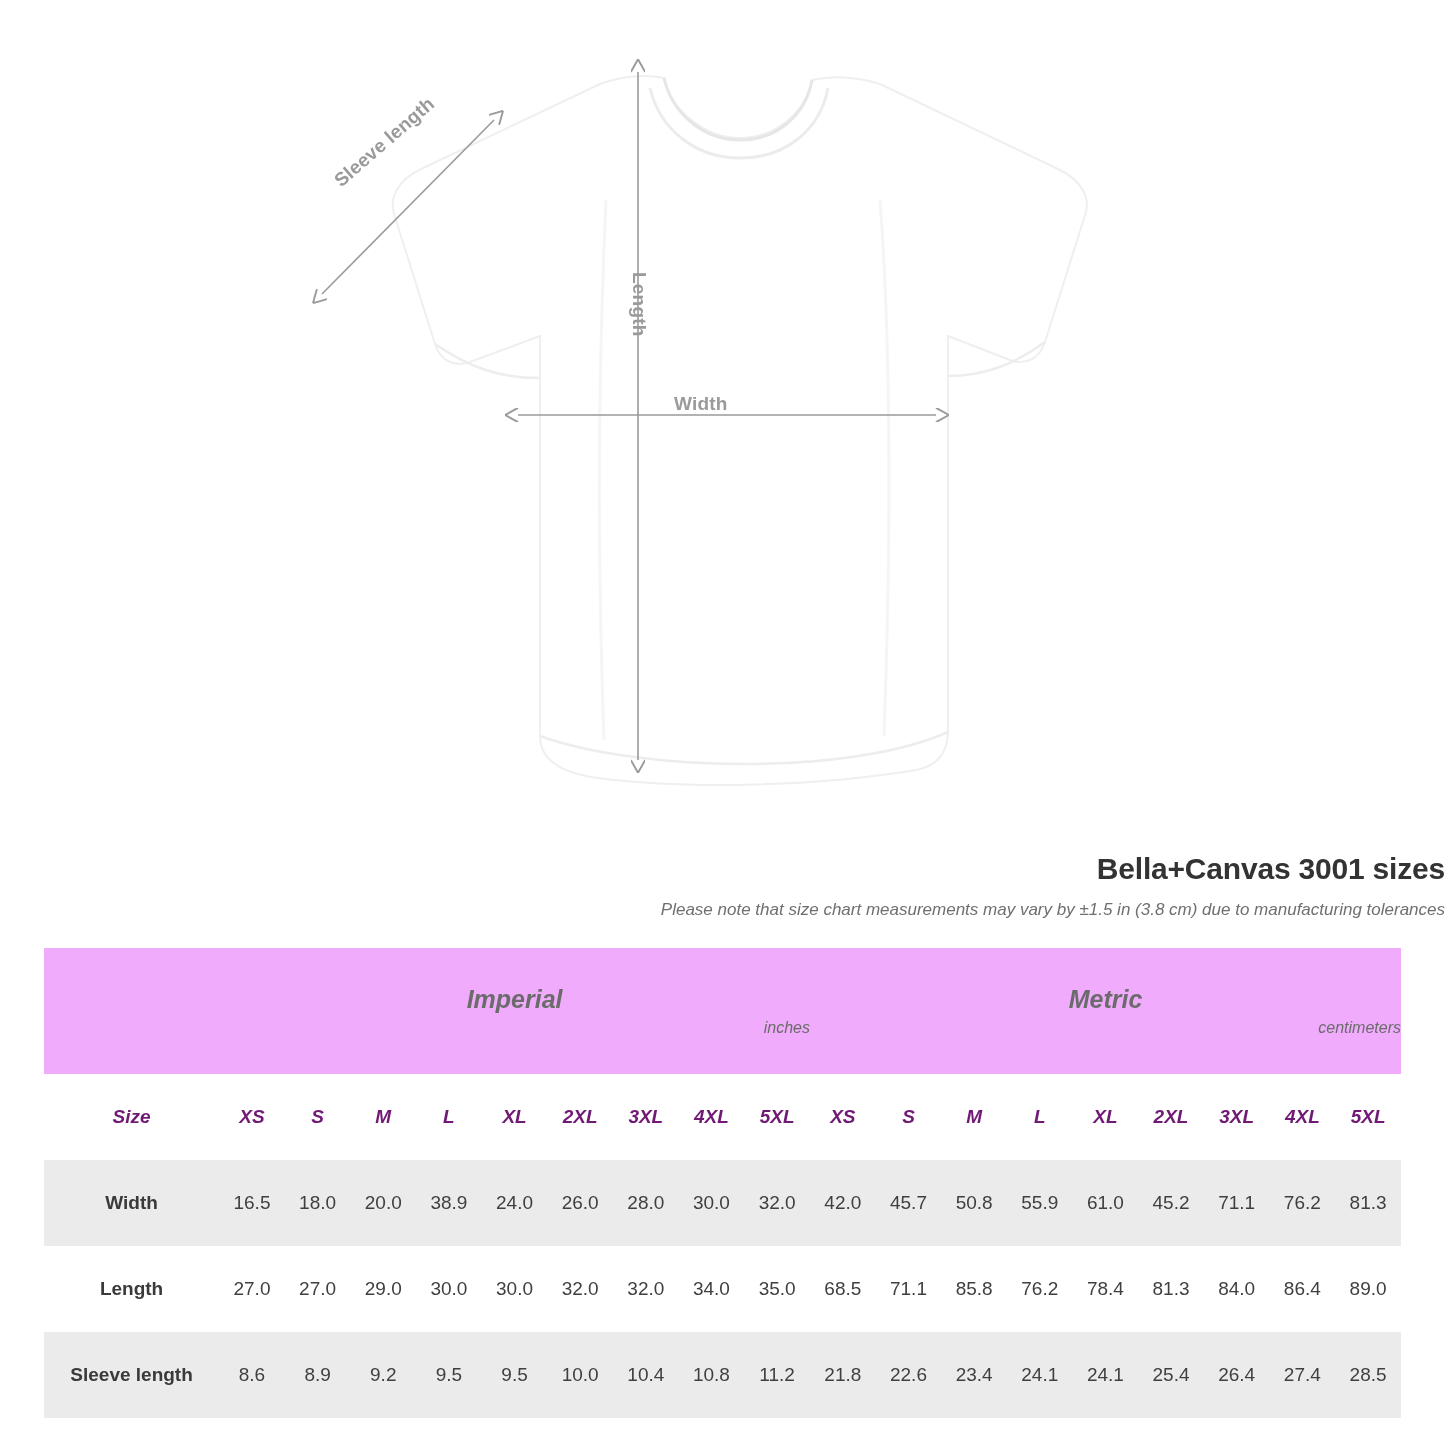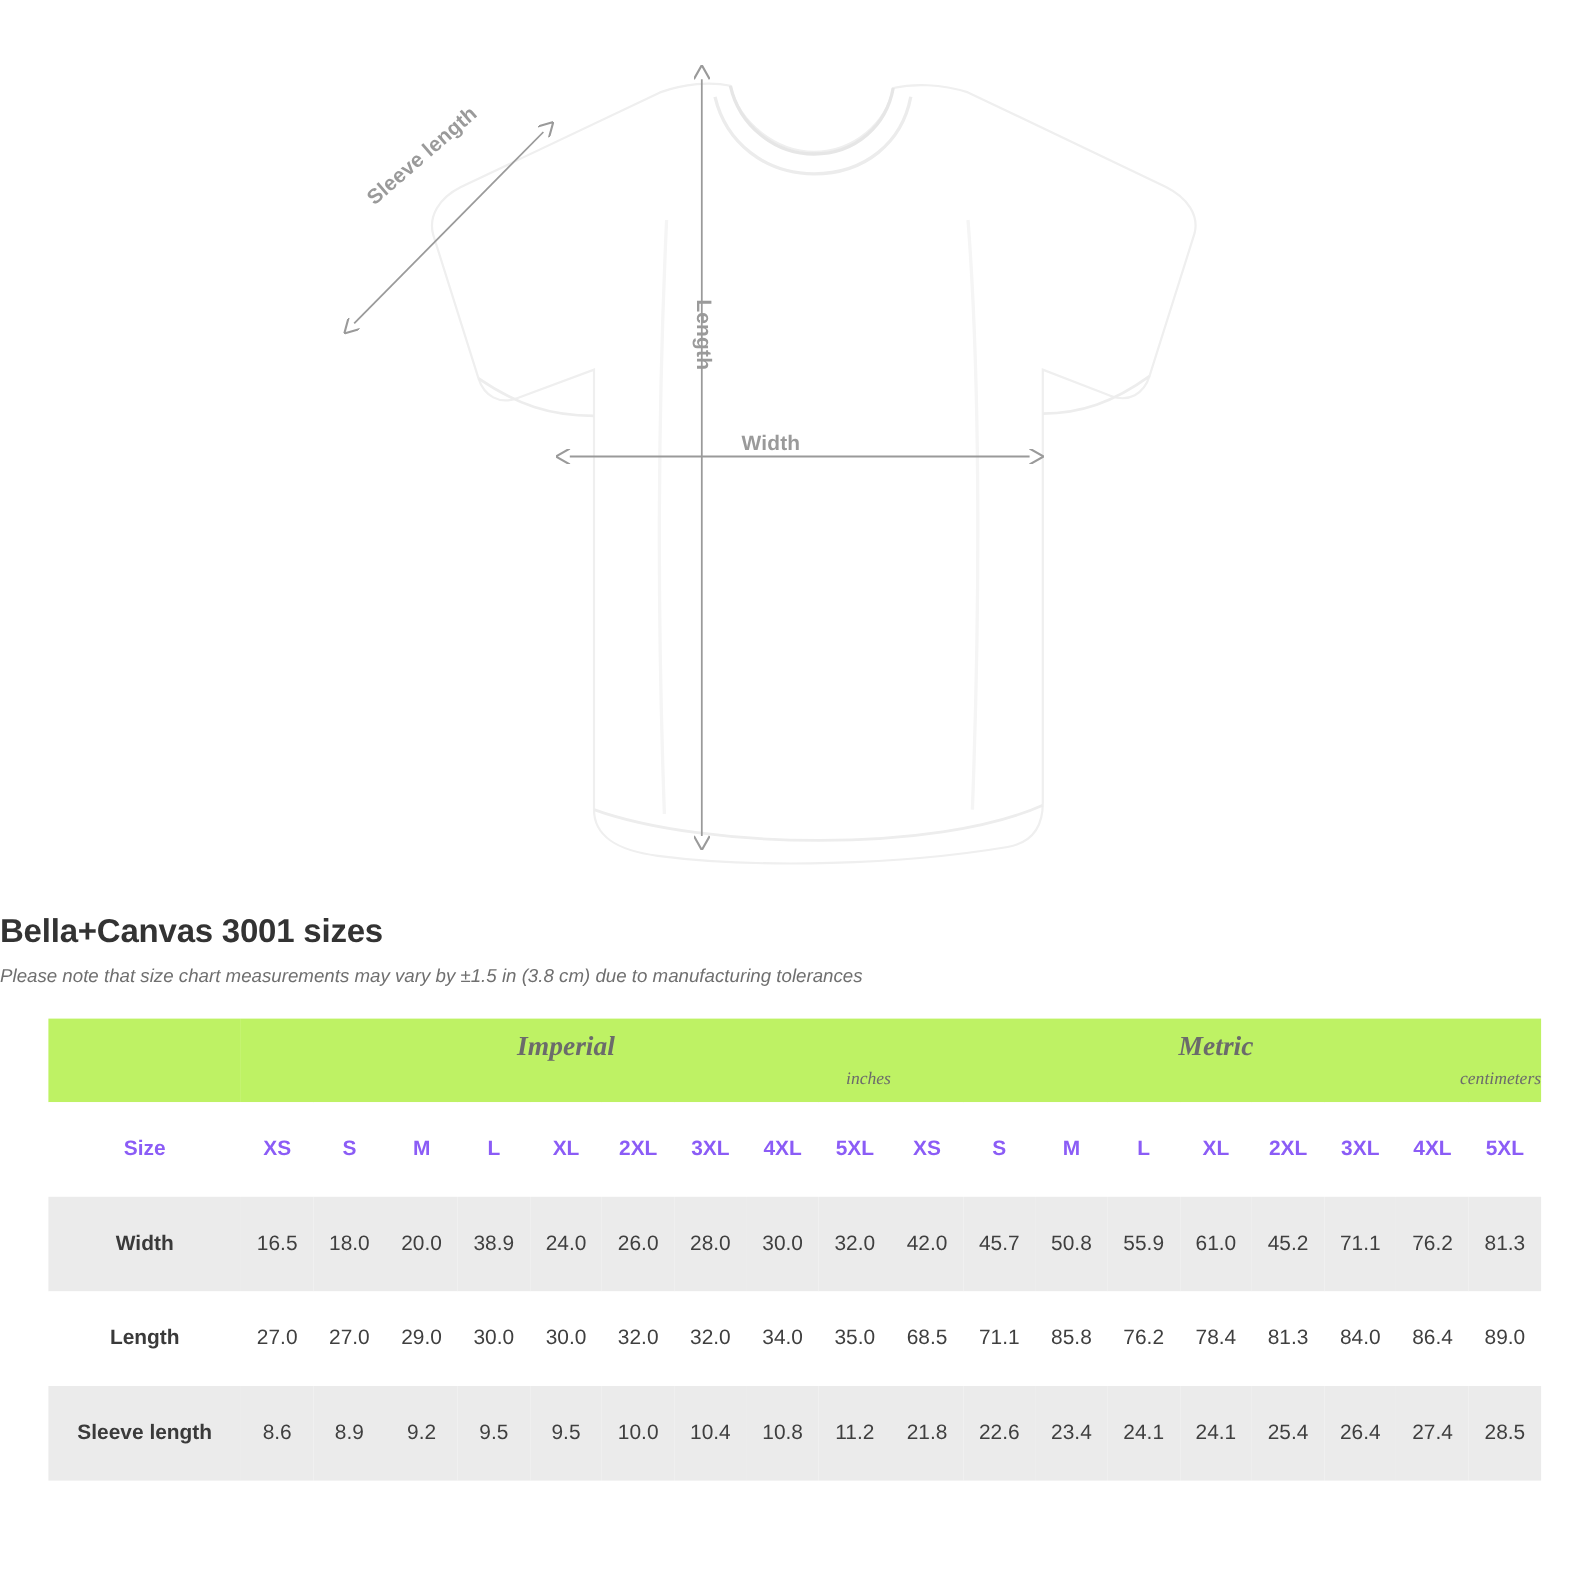"Bella+Canvas 3001 sizes" .chart-head { margin-top: none -> 22px; text-align: left -> right }
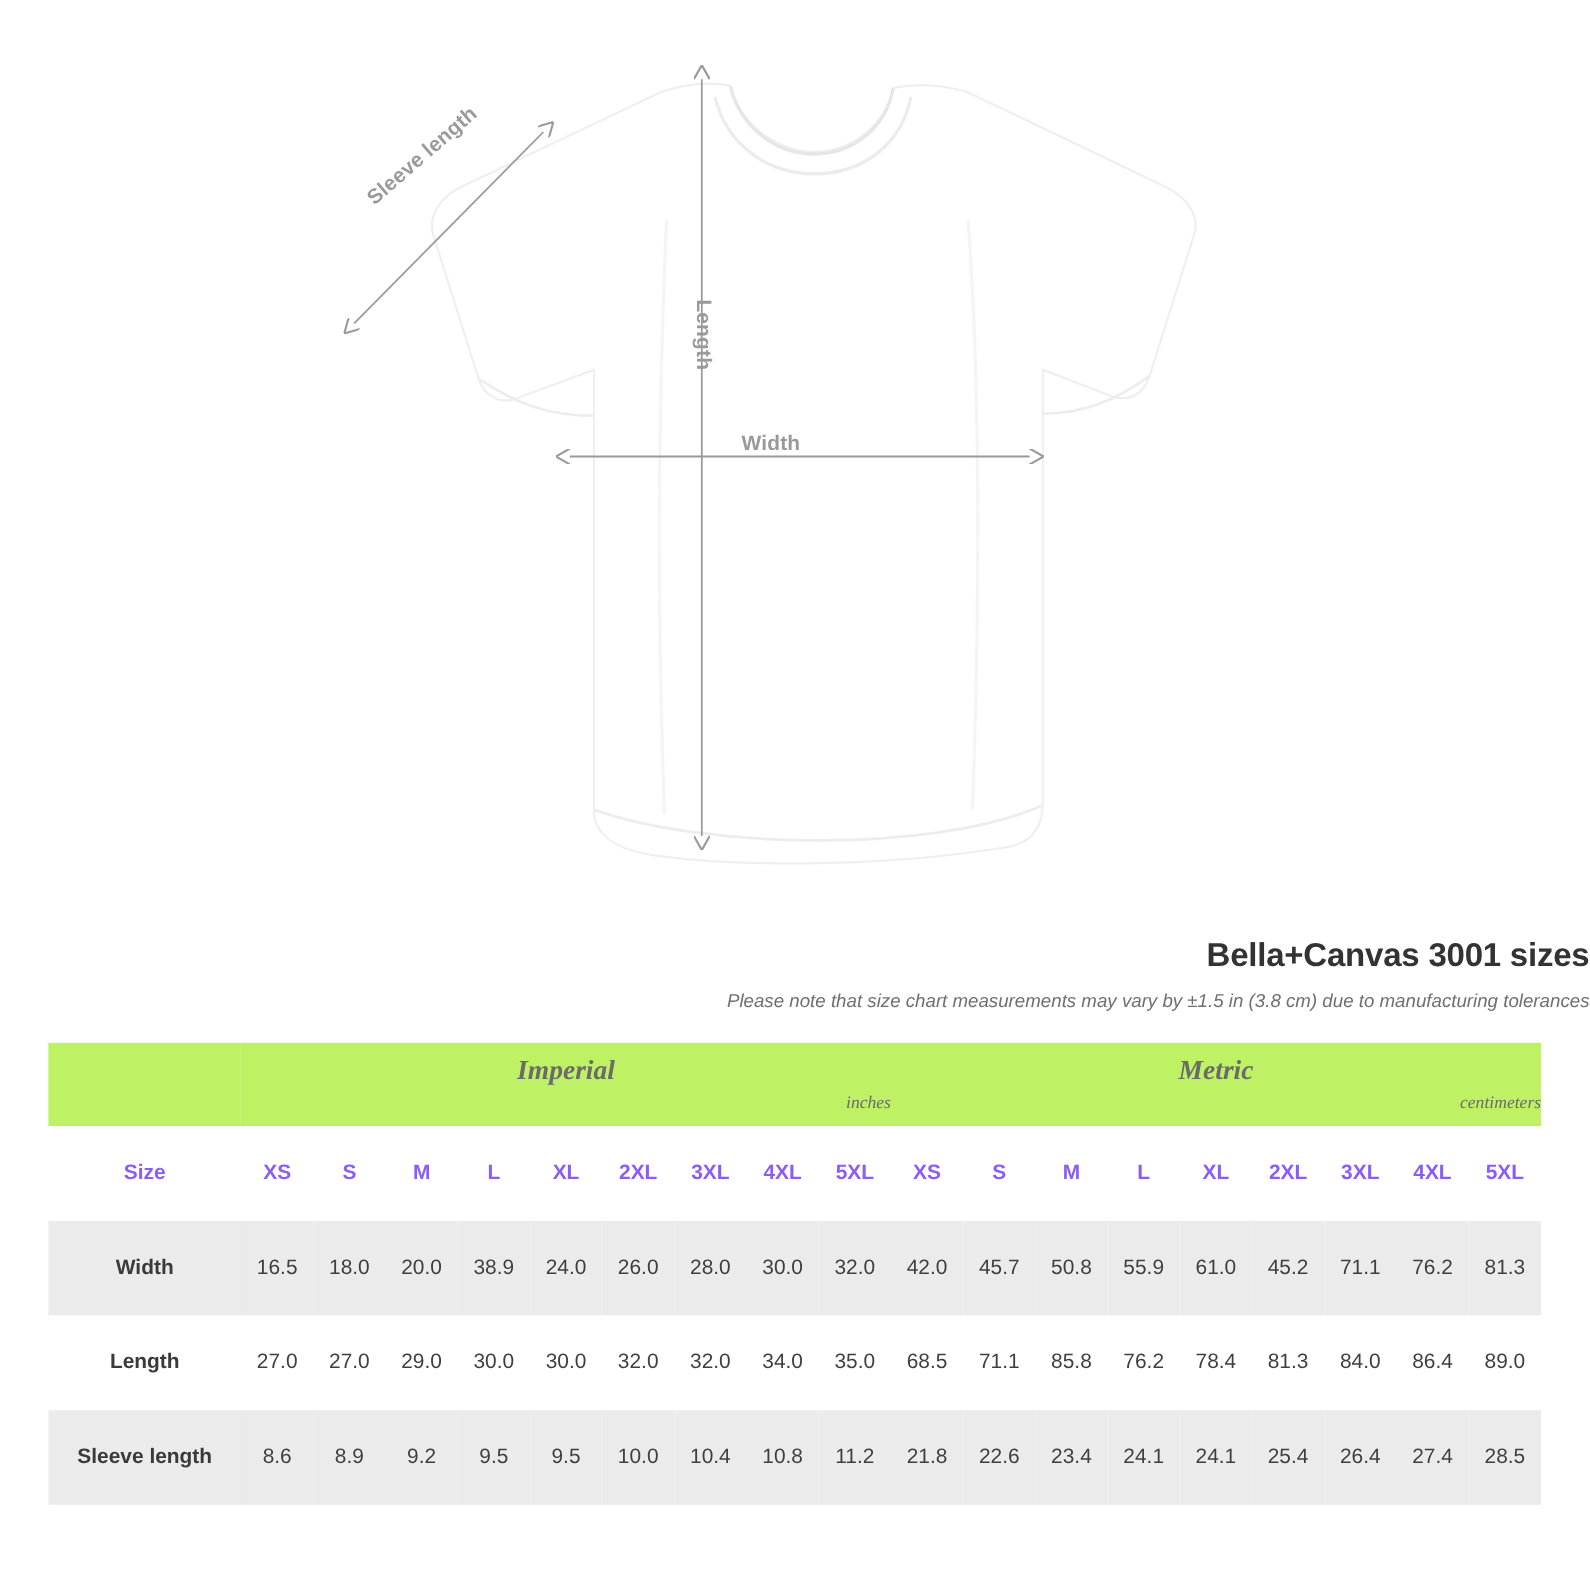"Imperial" .unit-row td { background: #bef264 -> #f0abfc; font-family: Liberation Serif, serif -> none; height: 76px -> 126px }
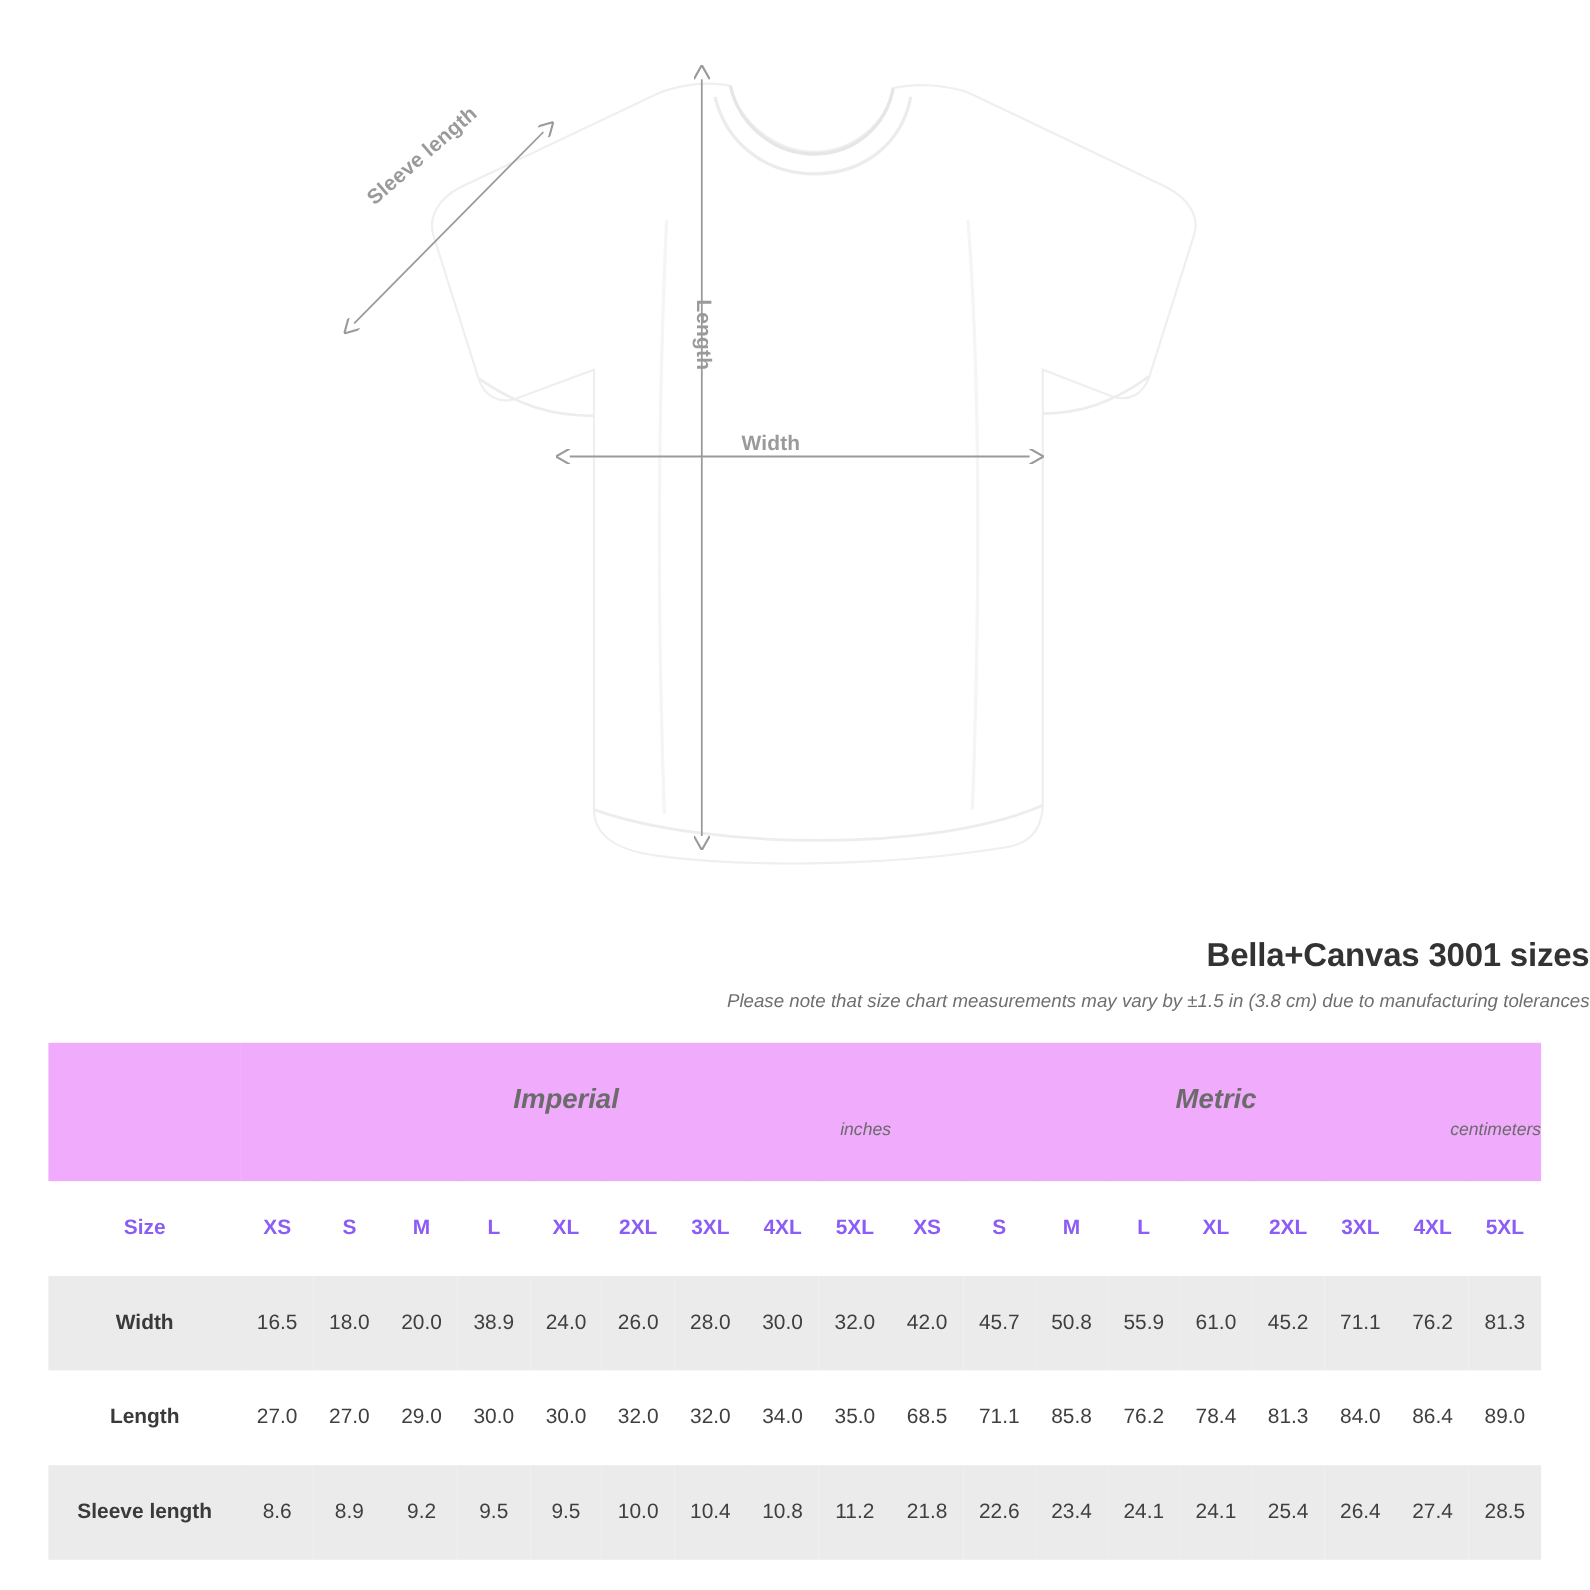"Size" .hdr-row td { color: #8b5cf6 -> #701a75; font-style: none -> italic }
